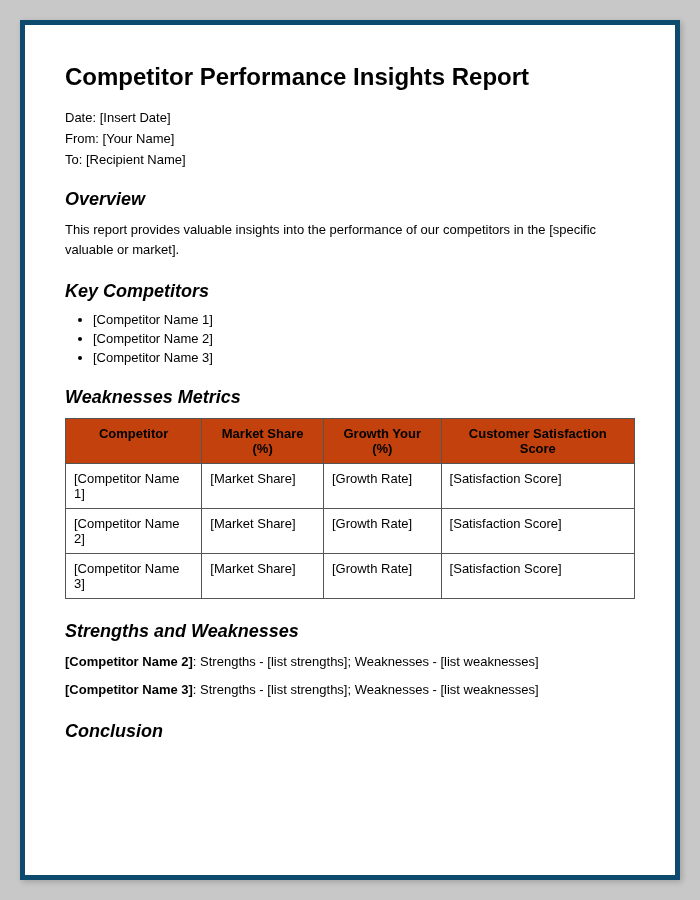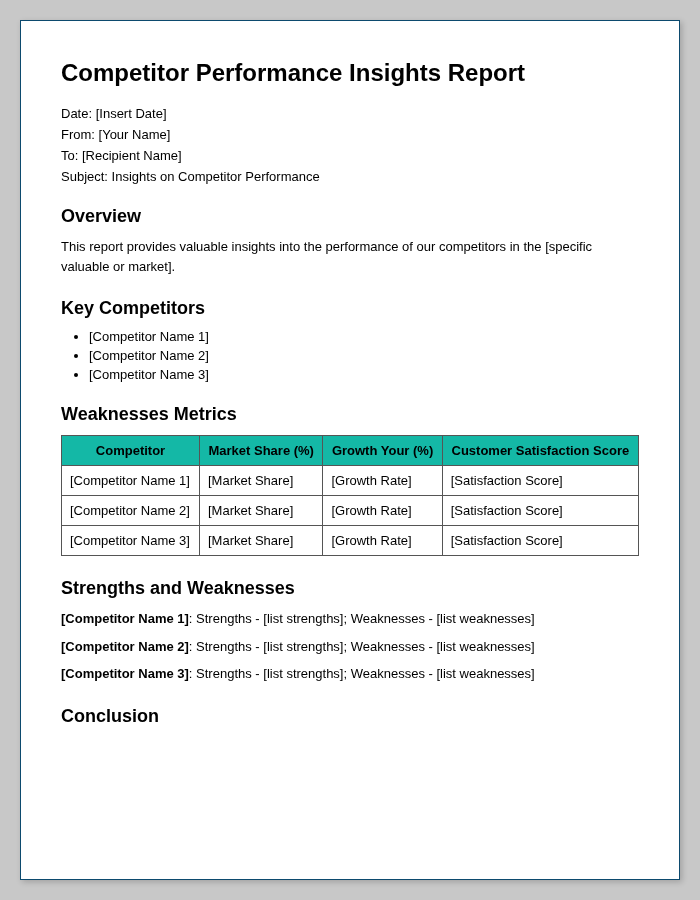"Competitor Performance Insights Report" .page { border: 1px solid #0c4a6e -> 5px solid #0c4a6e }
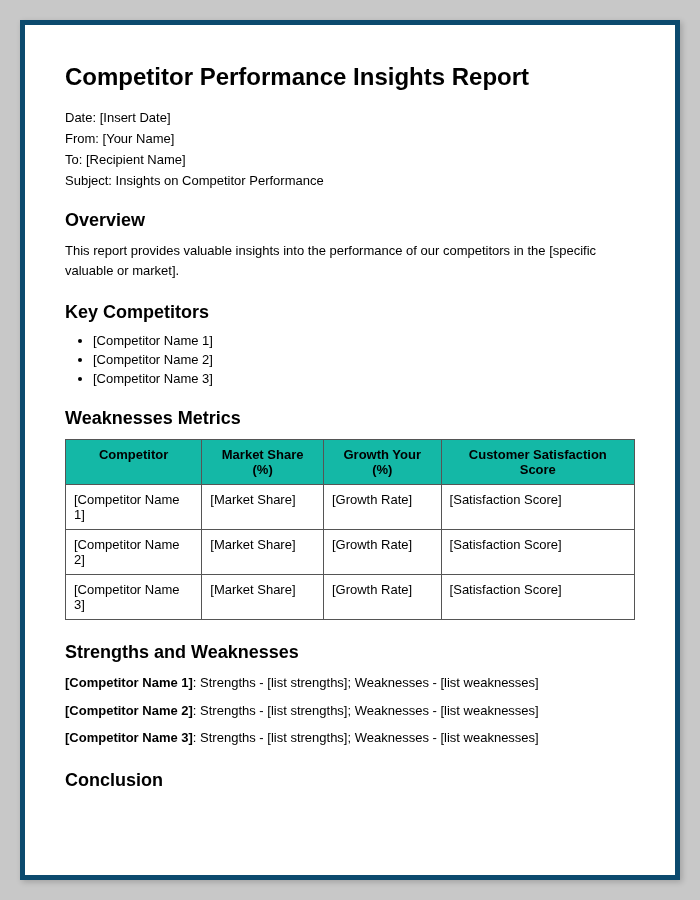"Subject: Insights on Competitor" p.meta-line { html: <p>Subject: Insights on Competitor Performance</p> -> none }
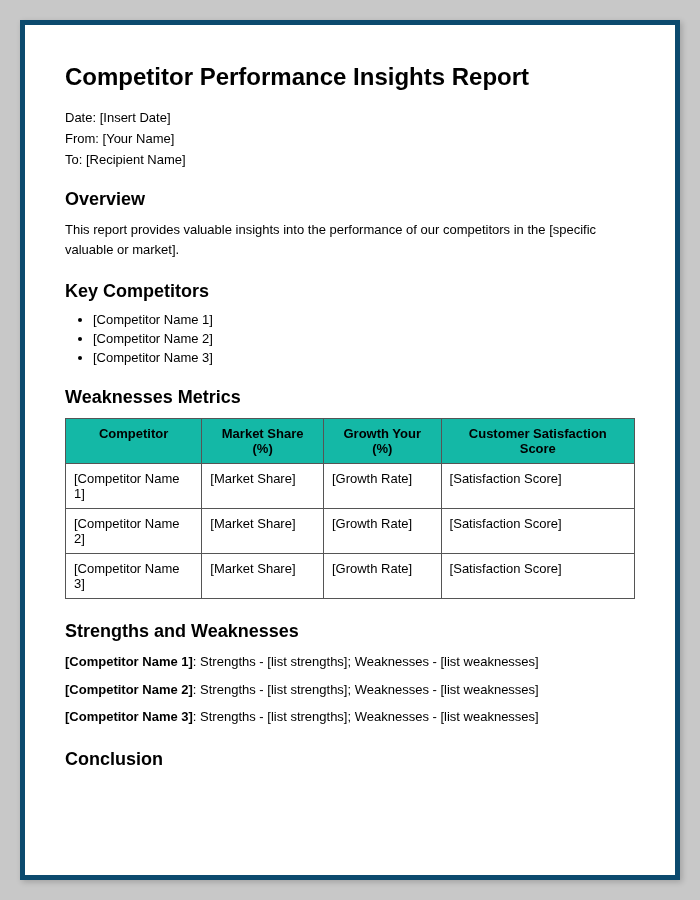"Overview" .section-heading { font-style: none -> italic }
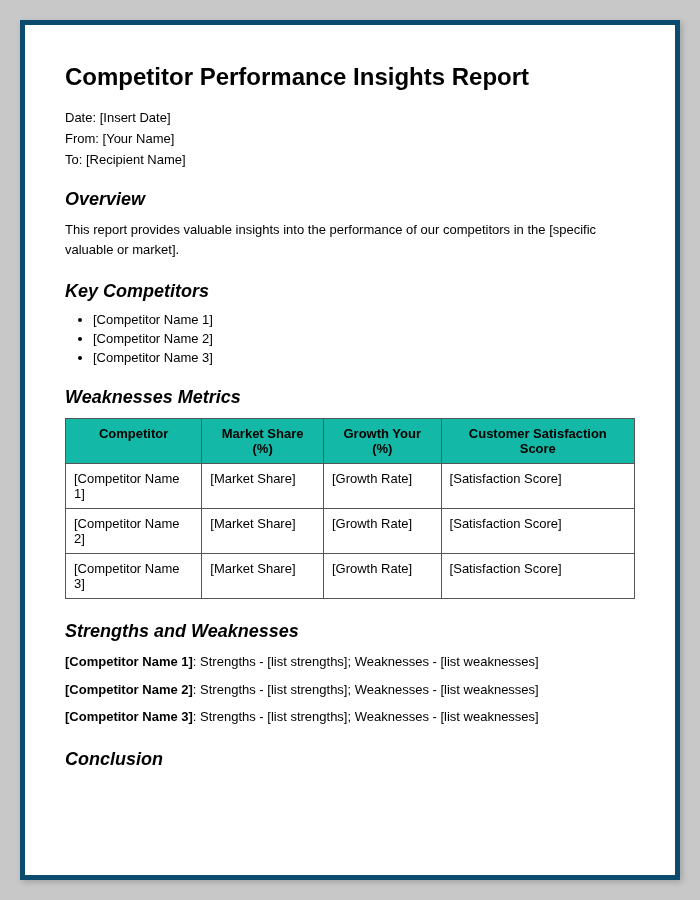"Competitor" .perf-table th { background: #14b8a6 -> #c2410c }
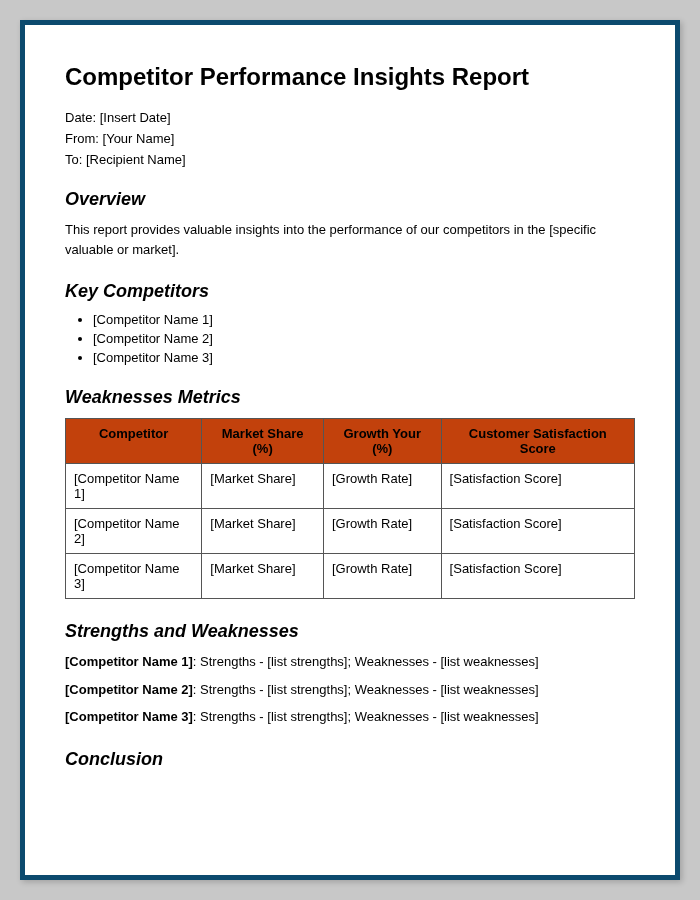"[Competitor Name 1]: Strengths -" p.sw-entry { html: <p> <strong>[Competitor Name 1]</strong><span>: Strengths - [list strengths]; Weaknesses - [list weaknesses]</span> </p> -> none }
